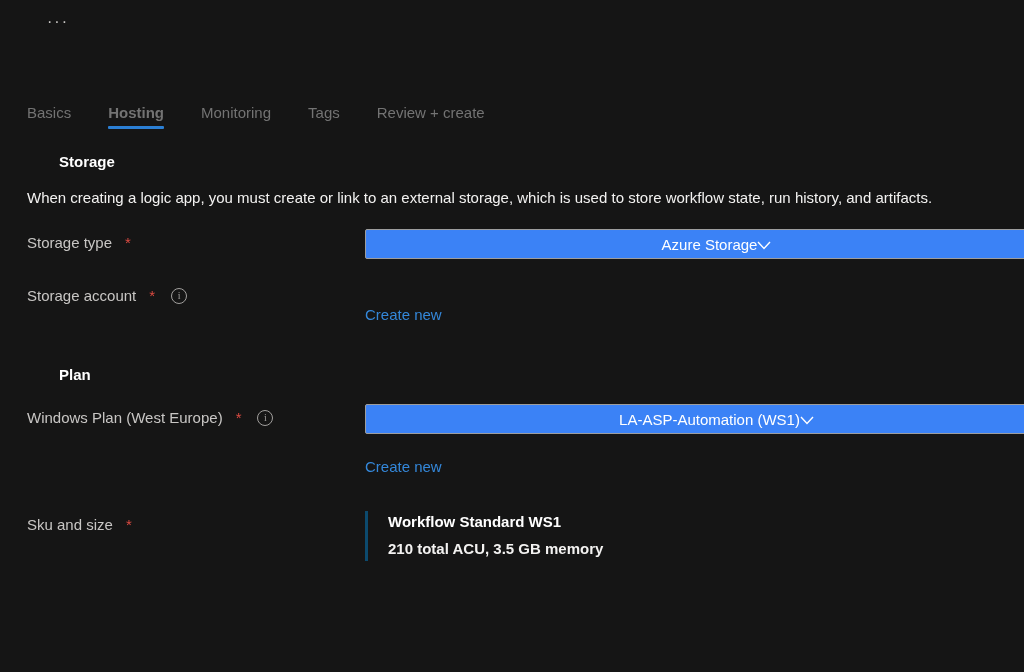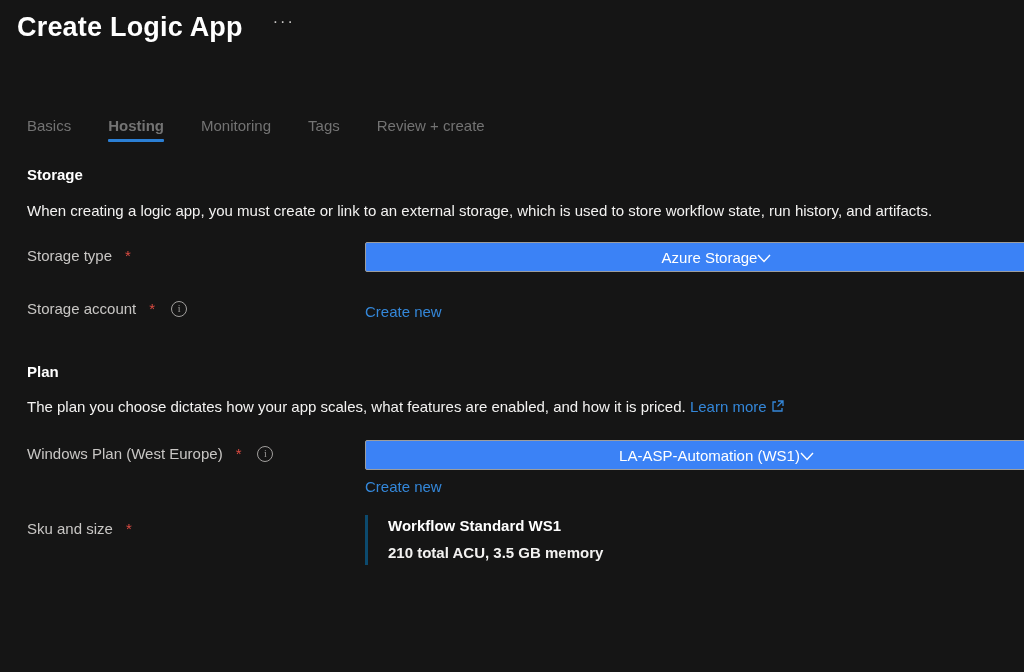"Create Logic App" h1.page-title { html: <h1>Create Logic App</h1> -> none }
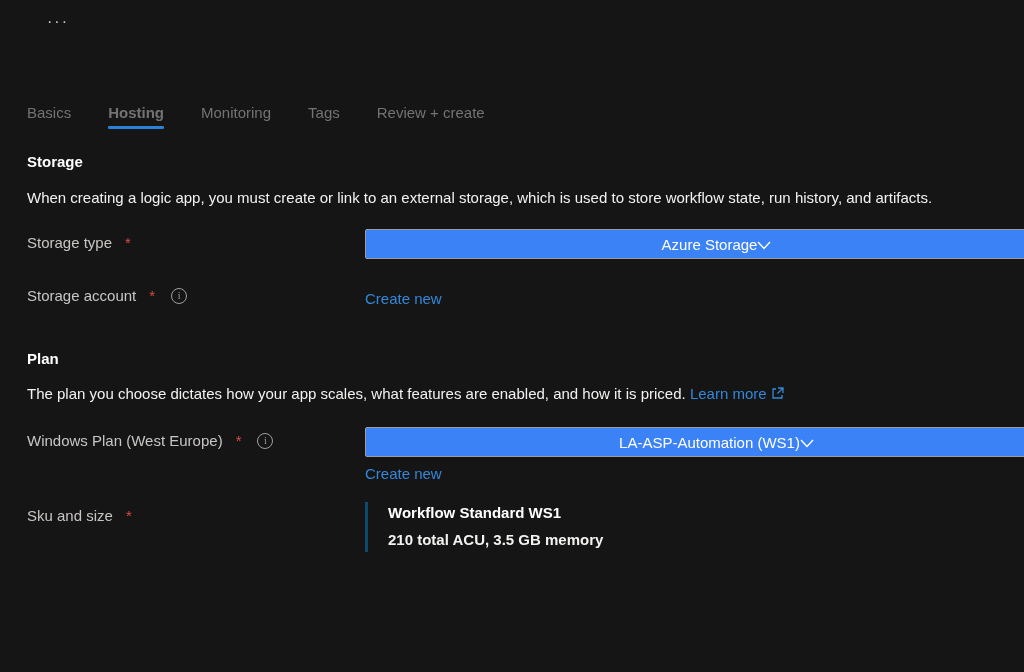"Storage" .section-heading { margin-left: none -> 32px }
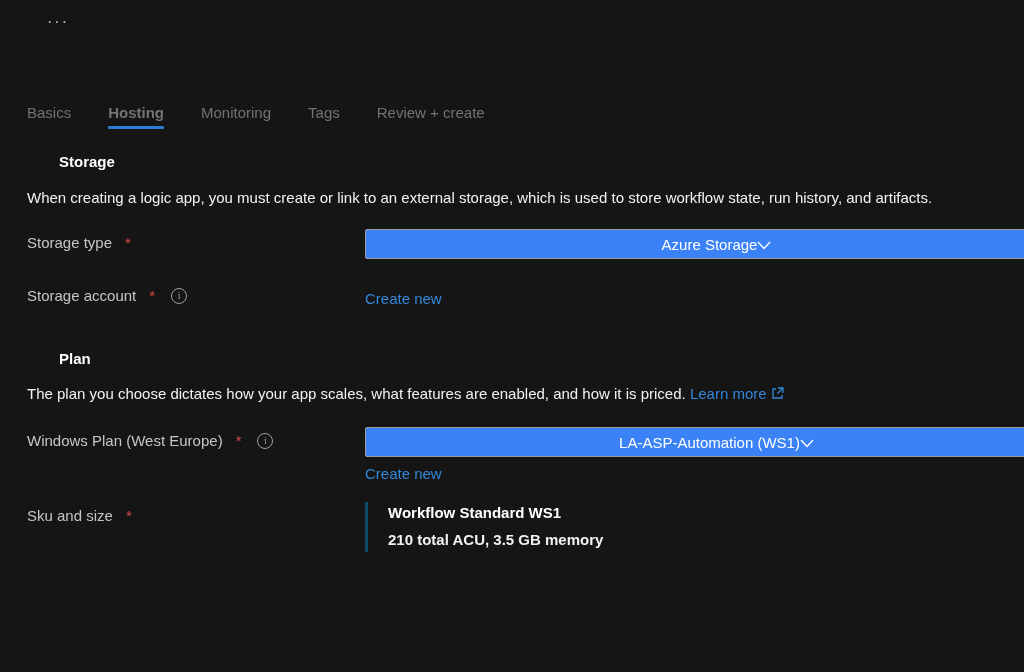"Create new" .create-new { margin-top: 8px -> 24px }
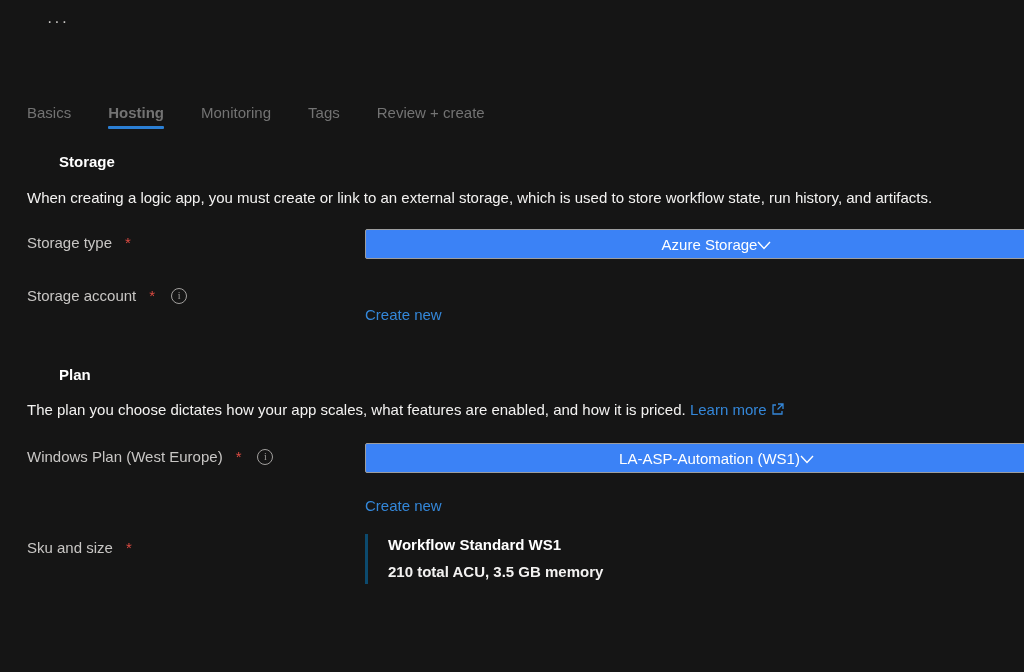"The plan you choose dictates" div.section-desc { html: <div> <span>The plan you choose dictates how your app scales, what features are enabled, and how it is priced.</span> <a><span>Learn more</span><span> <svg> <path></path> <path></path> </svg> </span></a> </div> -> none }
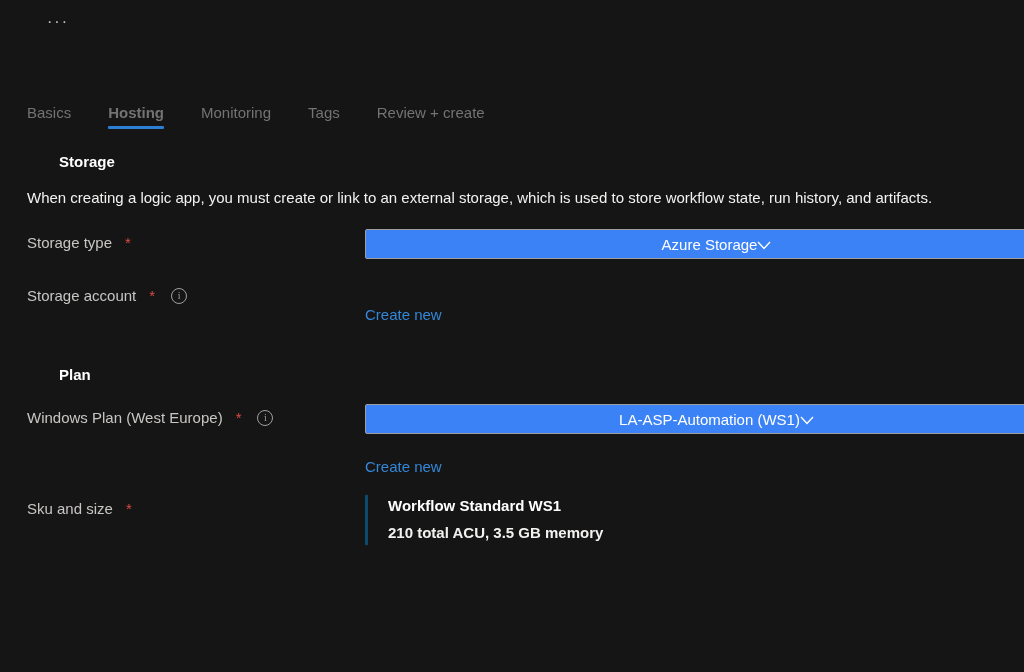"Sku and size" .row-4 { margin-top: 20px -> 36px }
